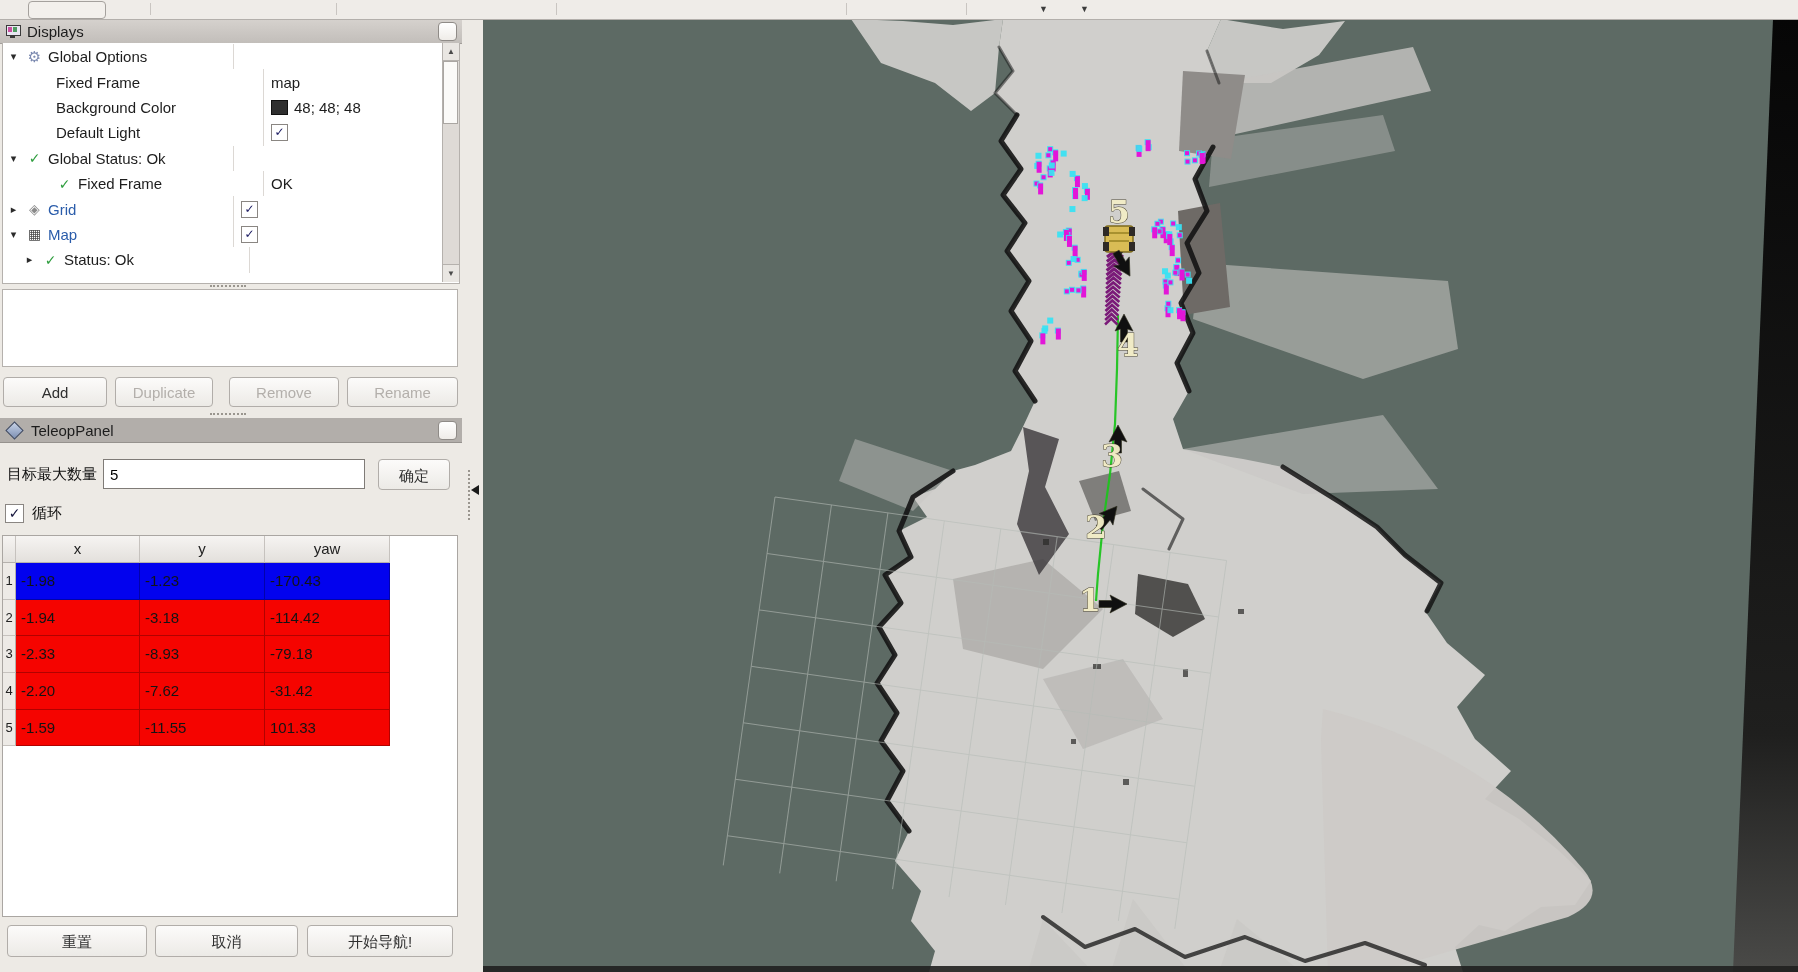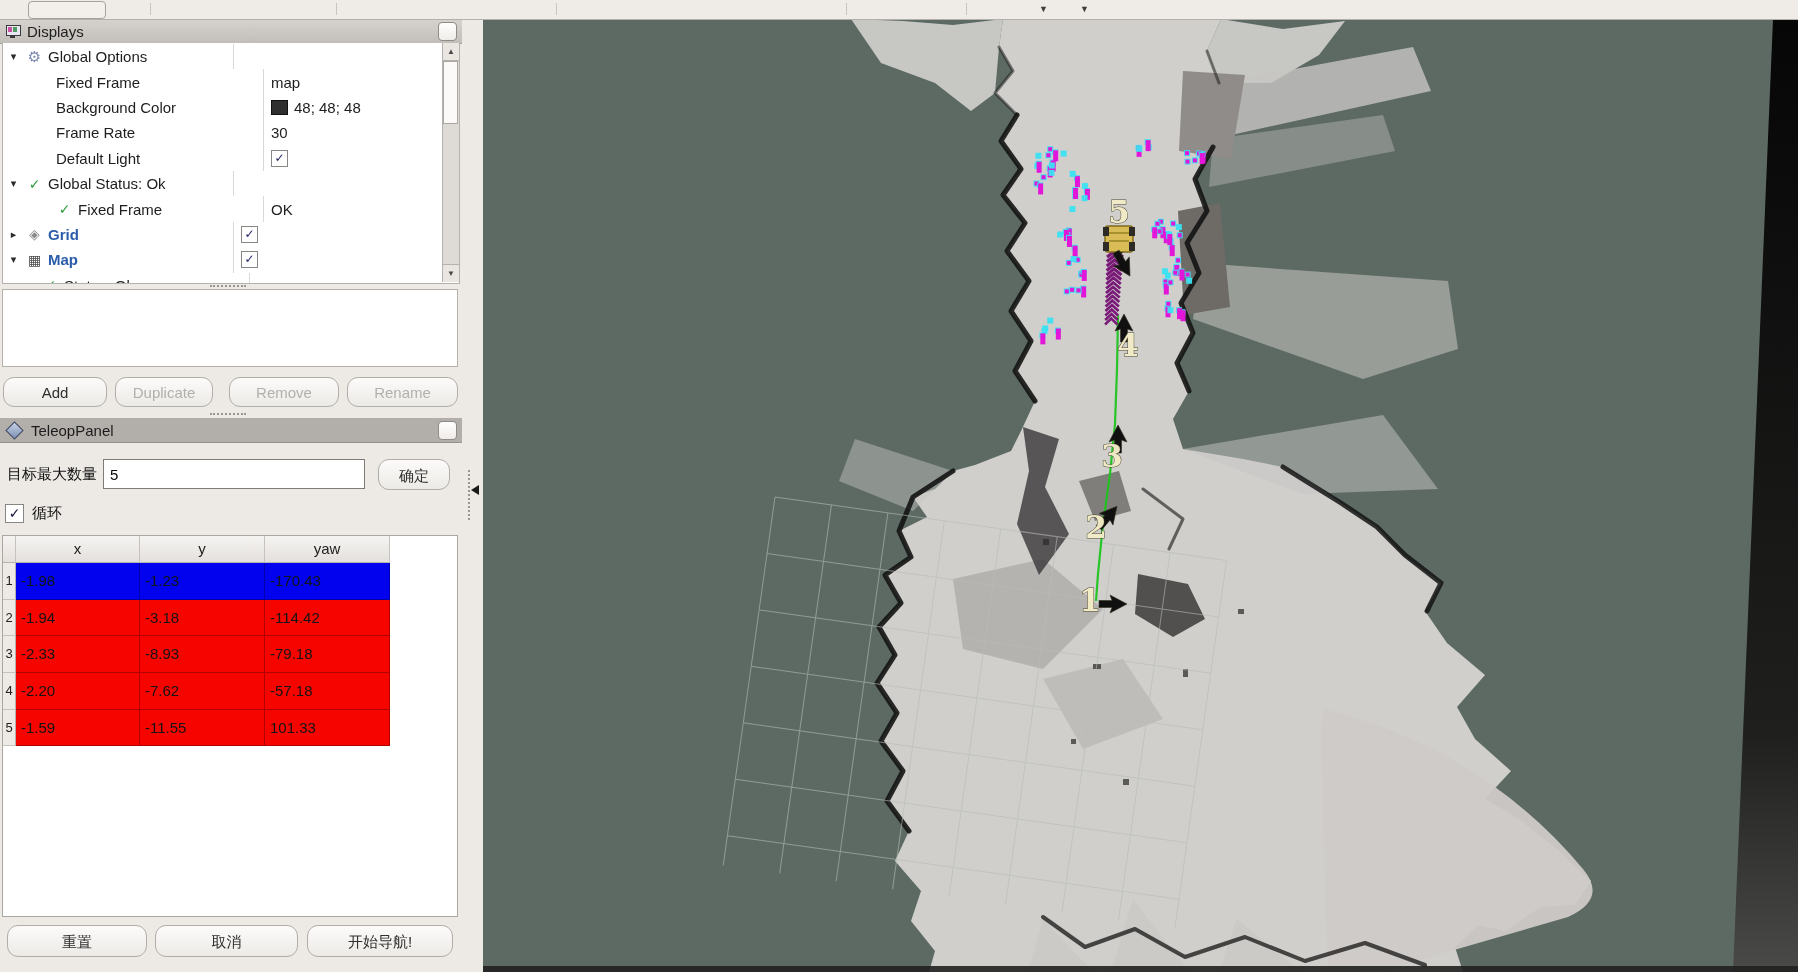"Frame Rate" div.trow { html: <div> <div> <span></span> <span>Frame Rate</span> </div> <div> <span>30</span> </div> </div> -> none }
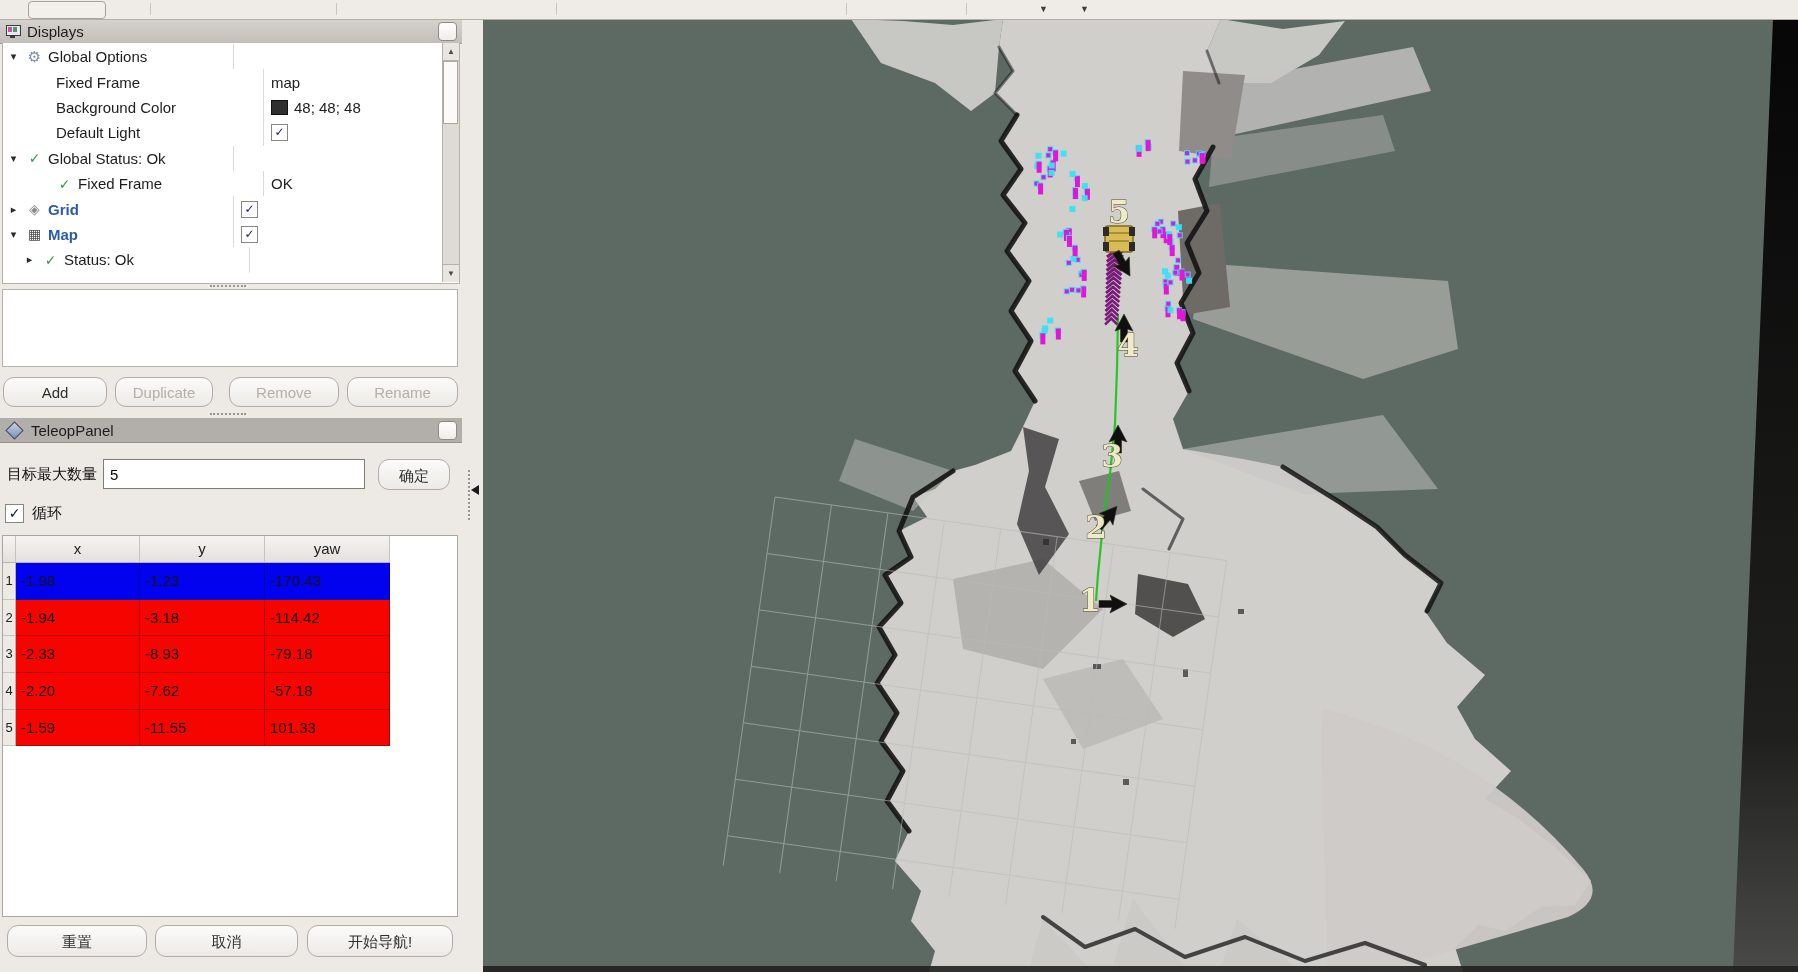"Grid" .tlabel.accent { font-weight: bold -> normal }
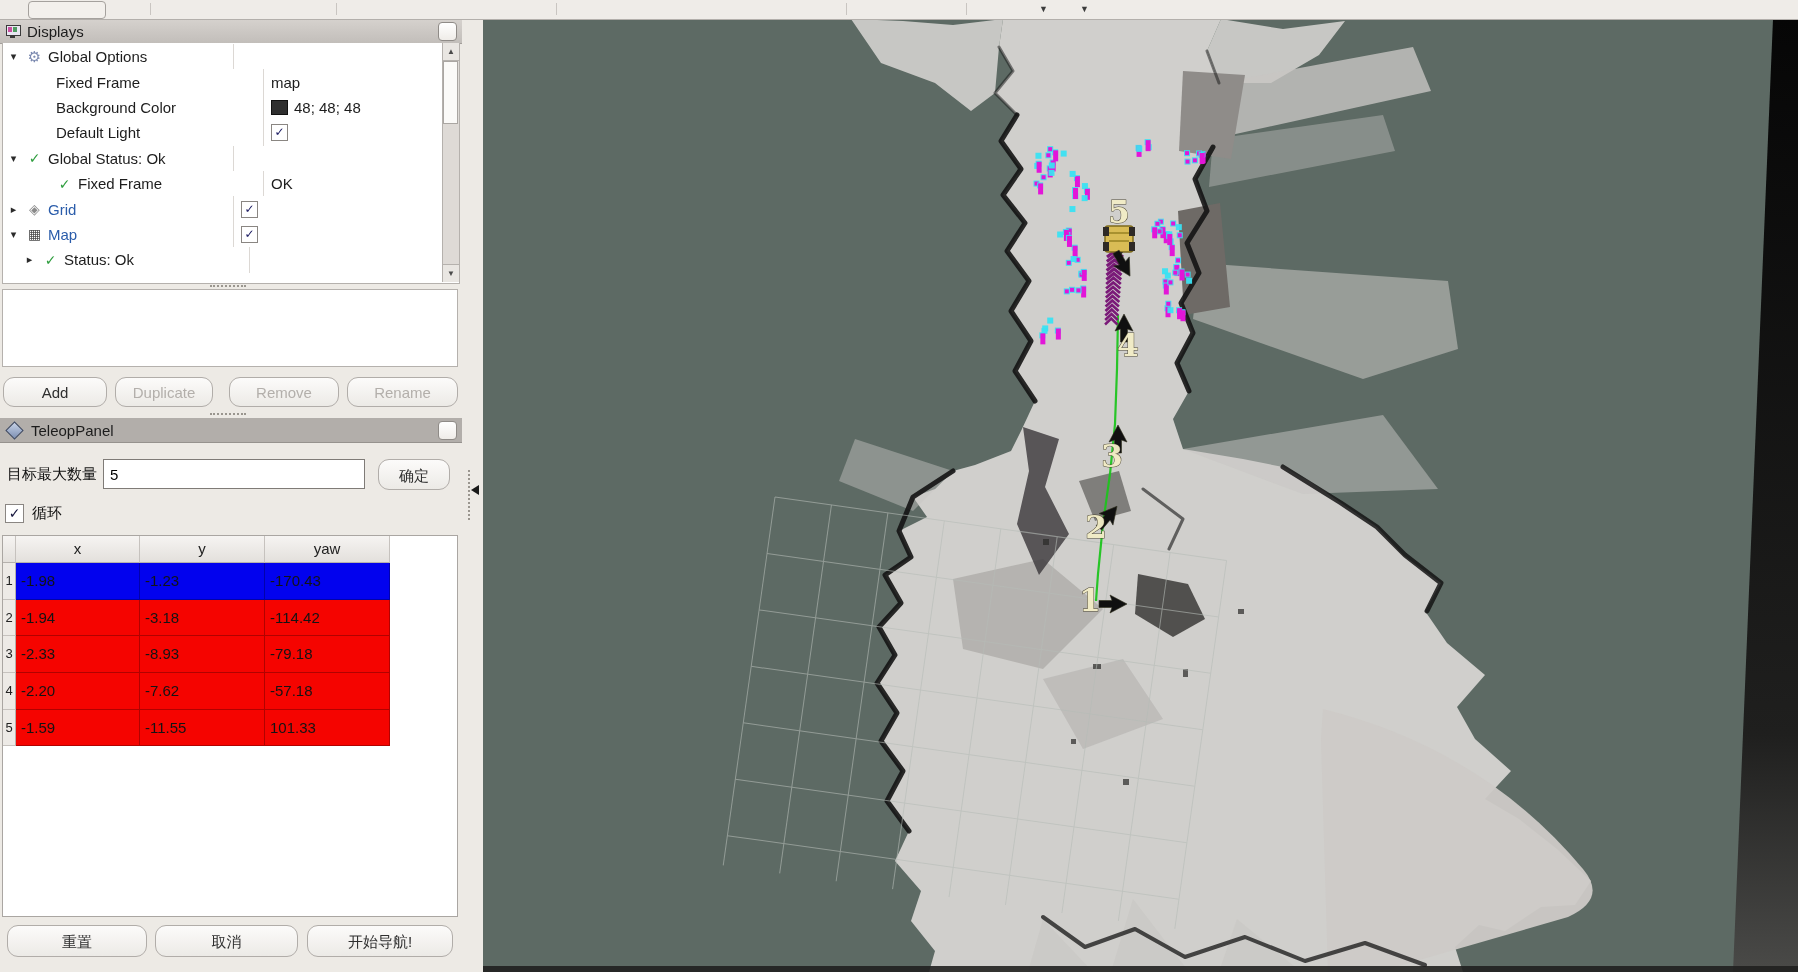"Add" .qbtn { border-radius: 11px -> 4px }
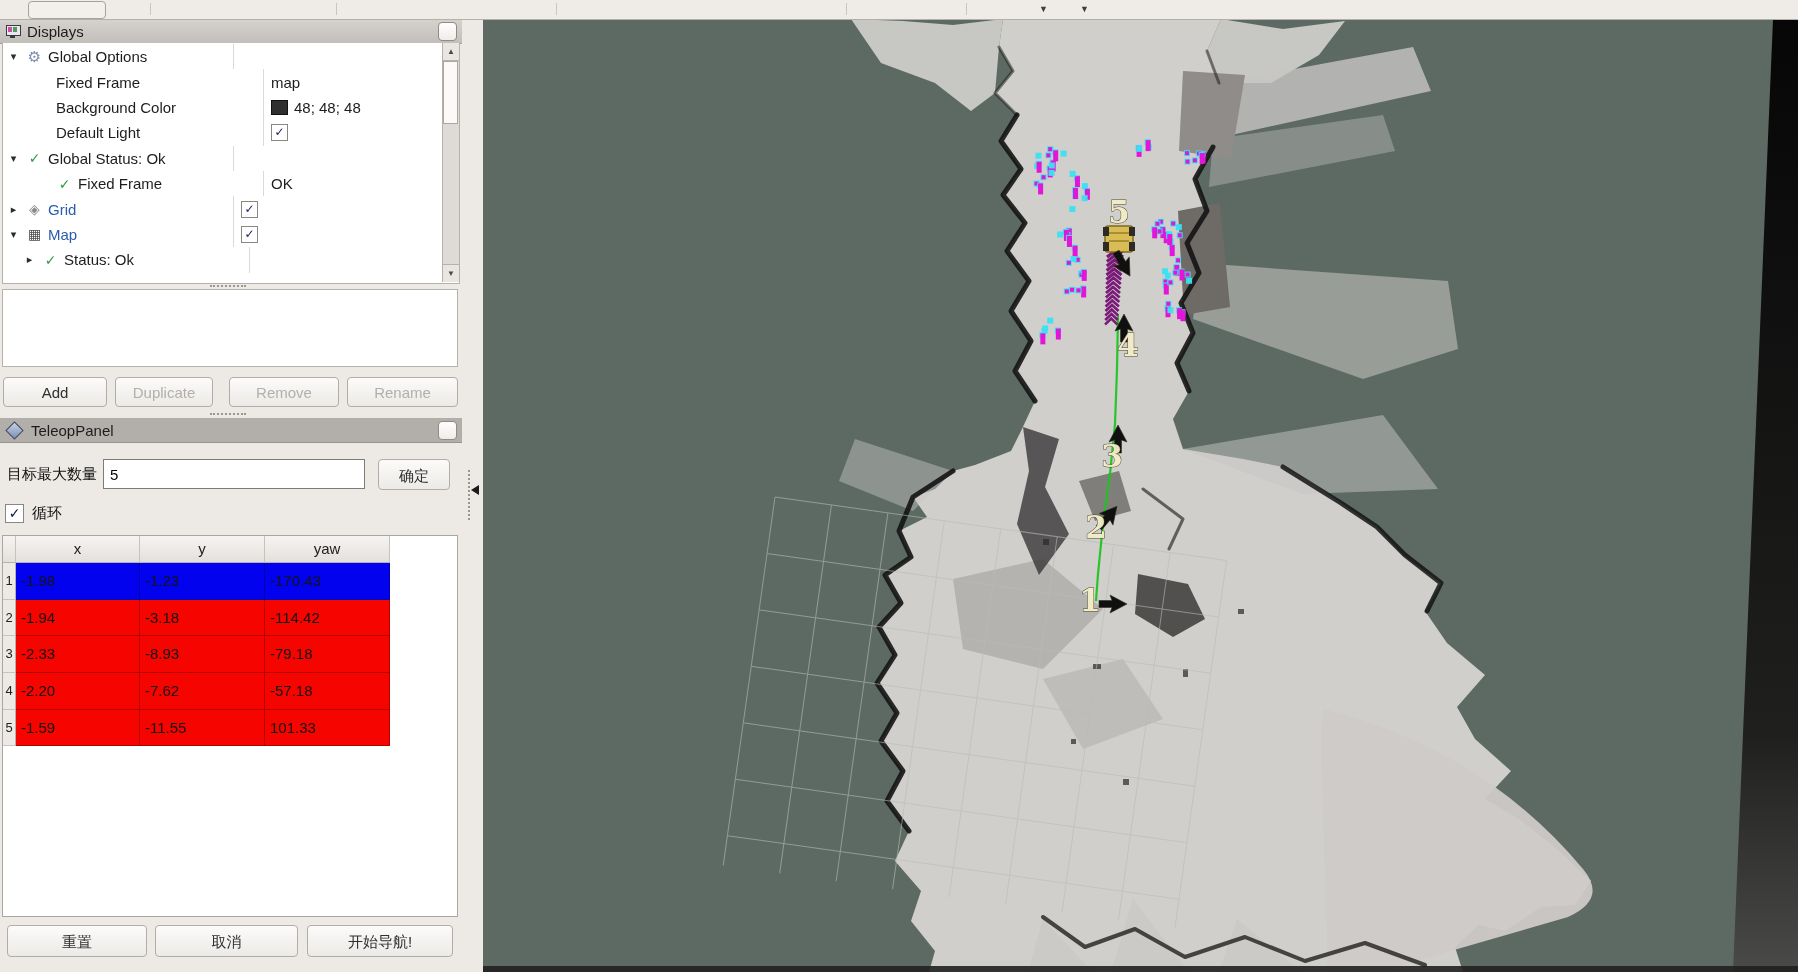"-57.18" div.dcell { text: -57.18 -> -31.42 }
